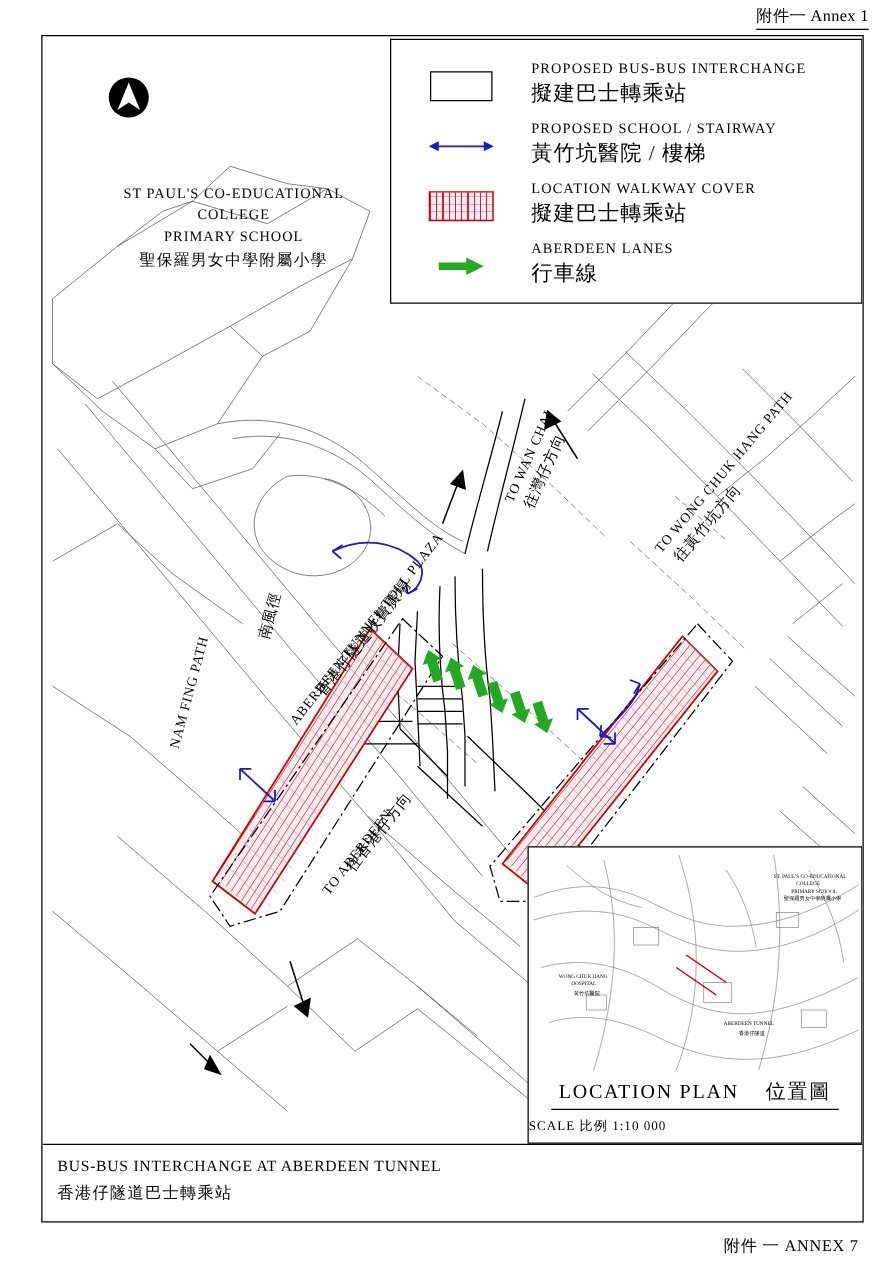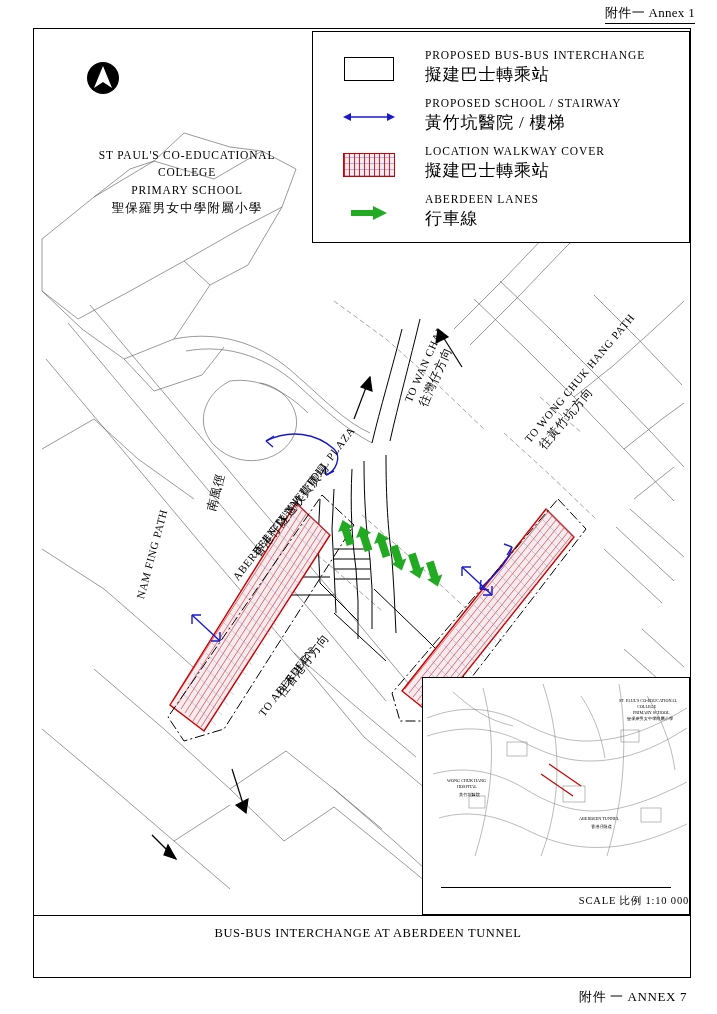"LOCATION PLAN 位置圖" div.lp-title { html: none -> <div> <span>LOCATION PLAN</span> &nbsp;&nbsp; <span>位置圖</span> </div> }
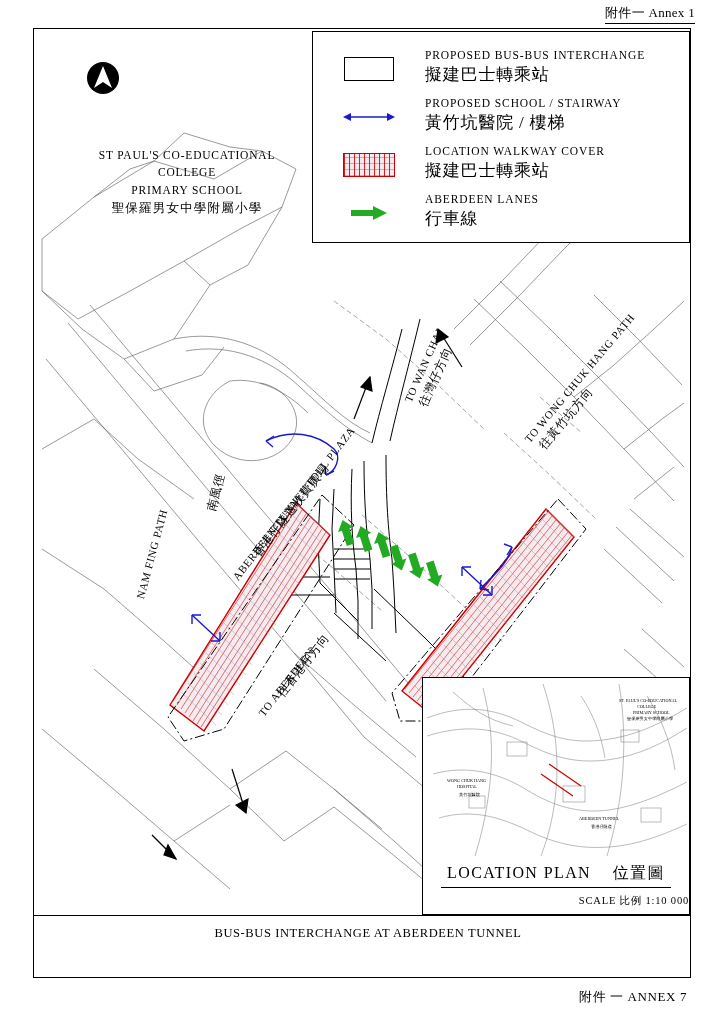"SCALE 比例 1:10 000" .locplan .lp-scale { text-align: right -> left }
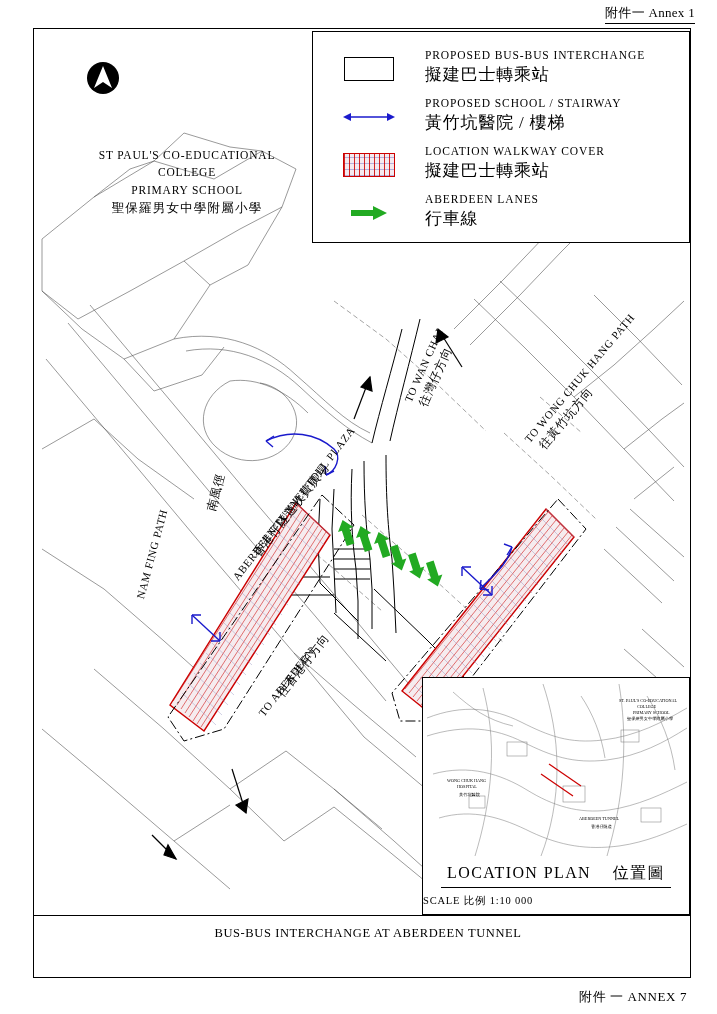"BUS-BUS INTERCHANGE AT ABERDEEN TUNNEL" .titleblock .t-en { text-align: center -> none }
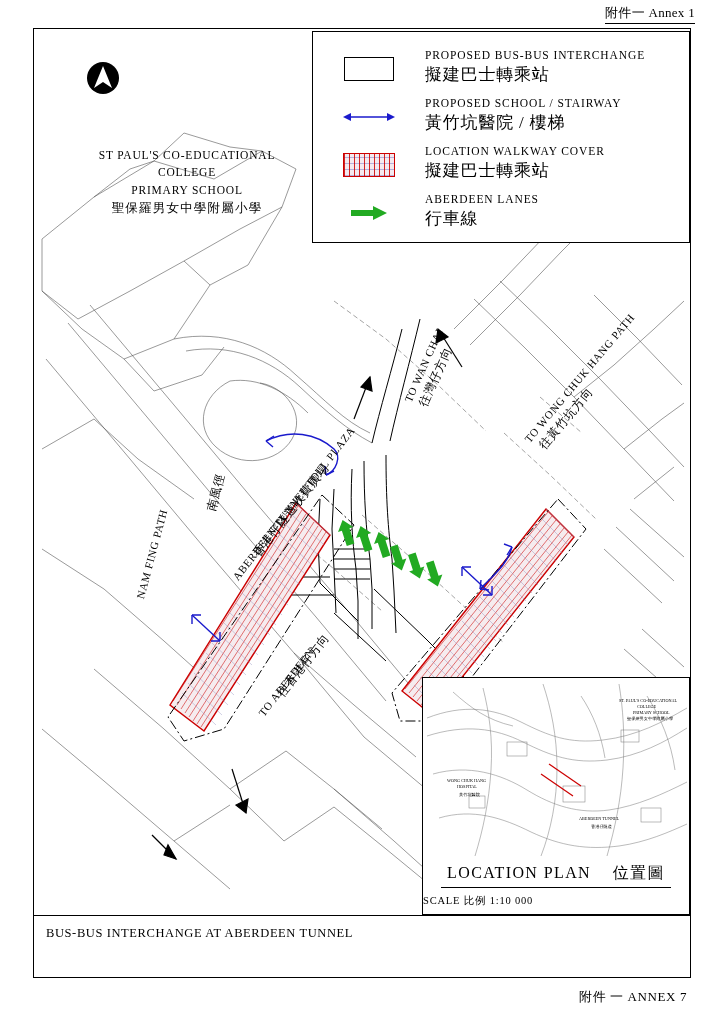"香港仔隧道巴士轉乘站" div.t-zh { html: none -> <div>香港仔隧道巴士轉乘站</div> }
